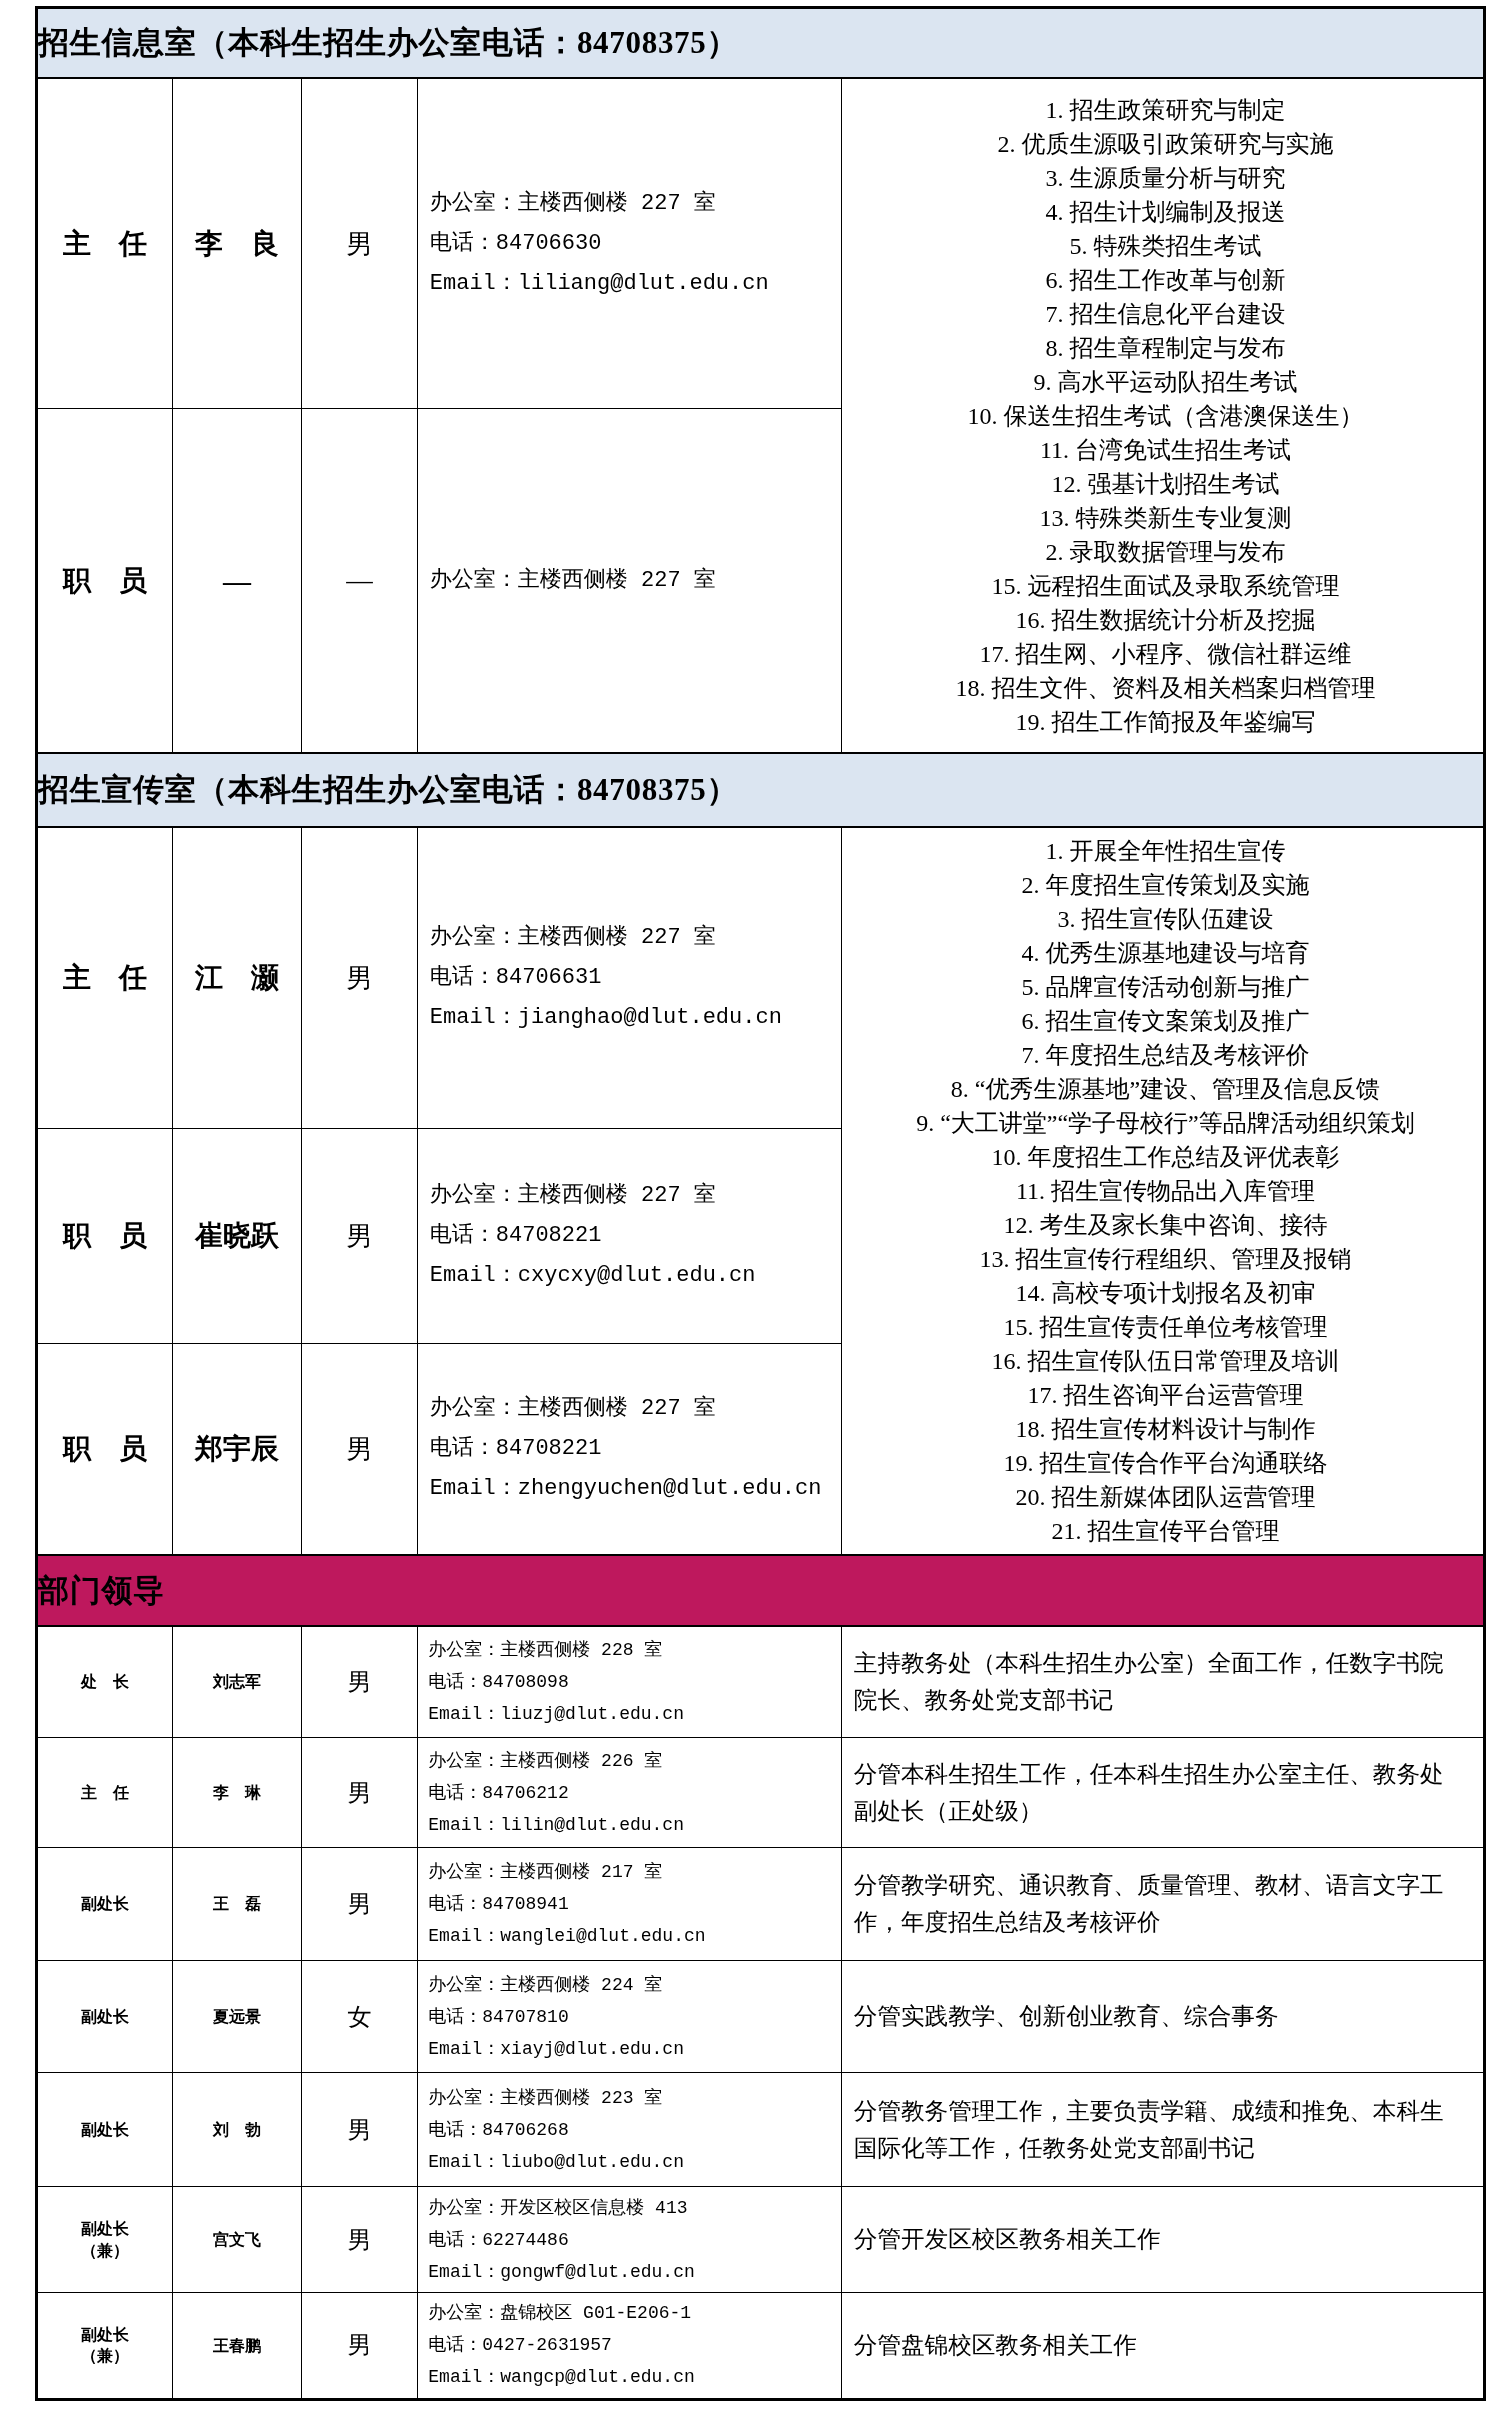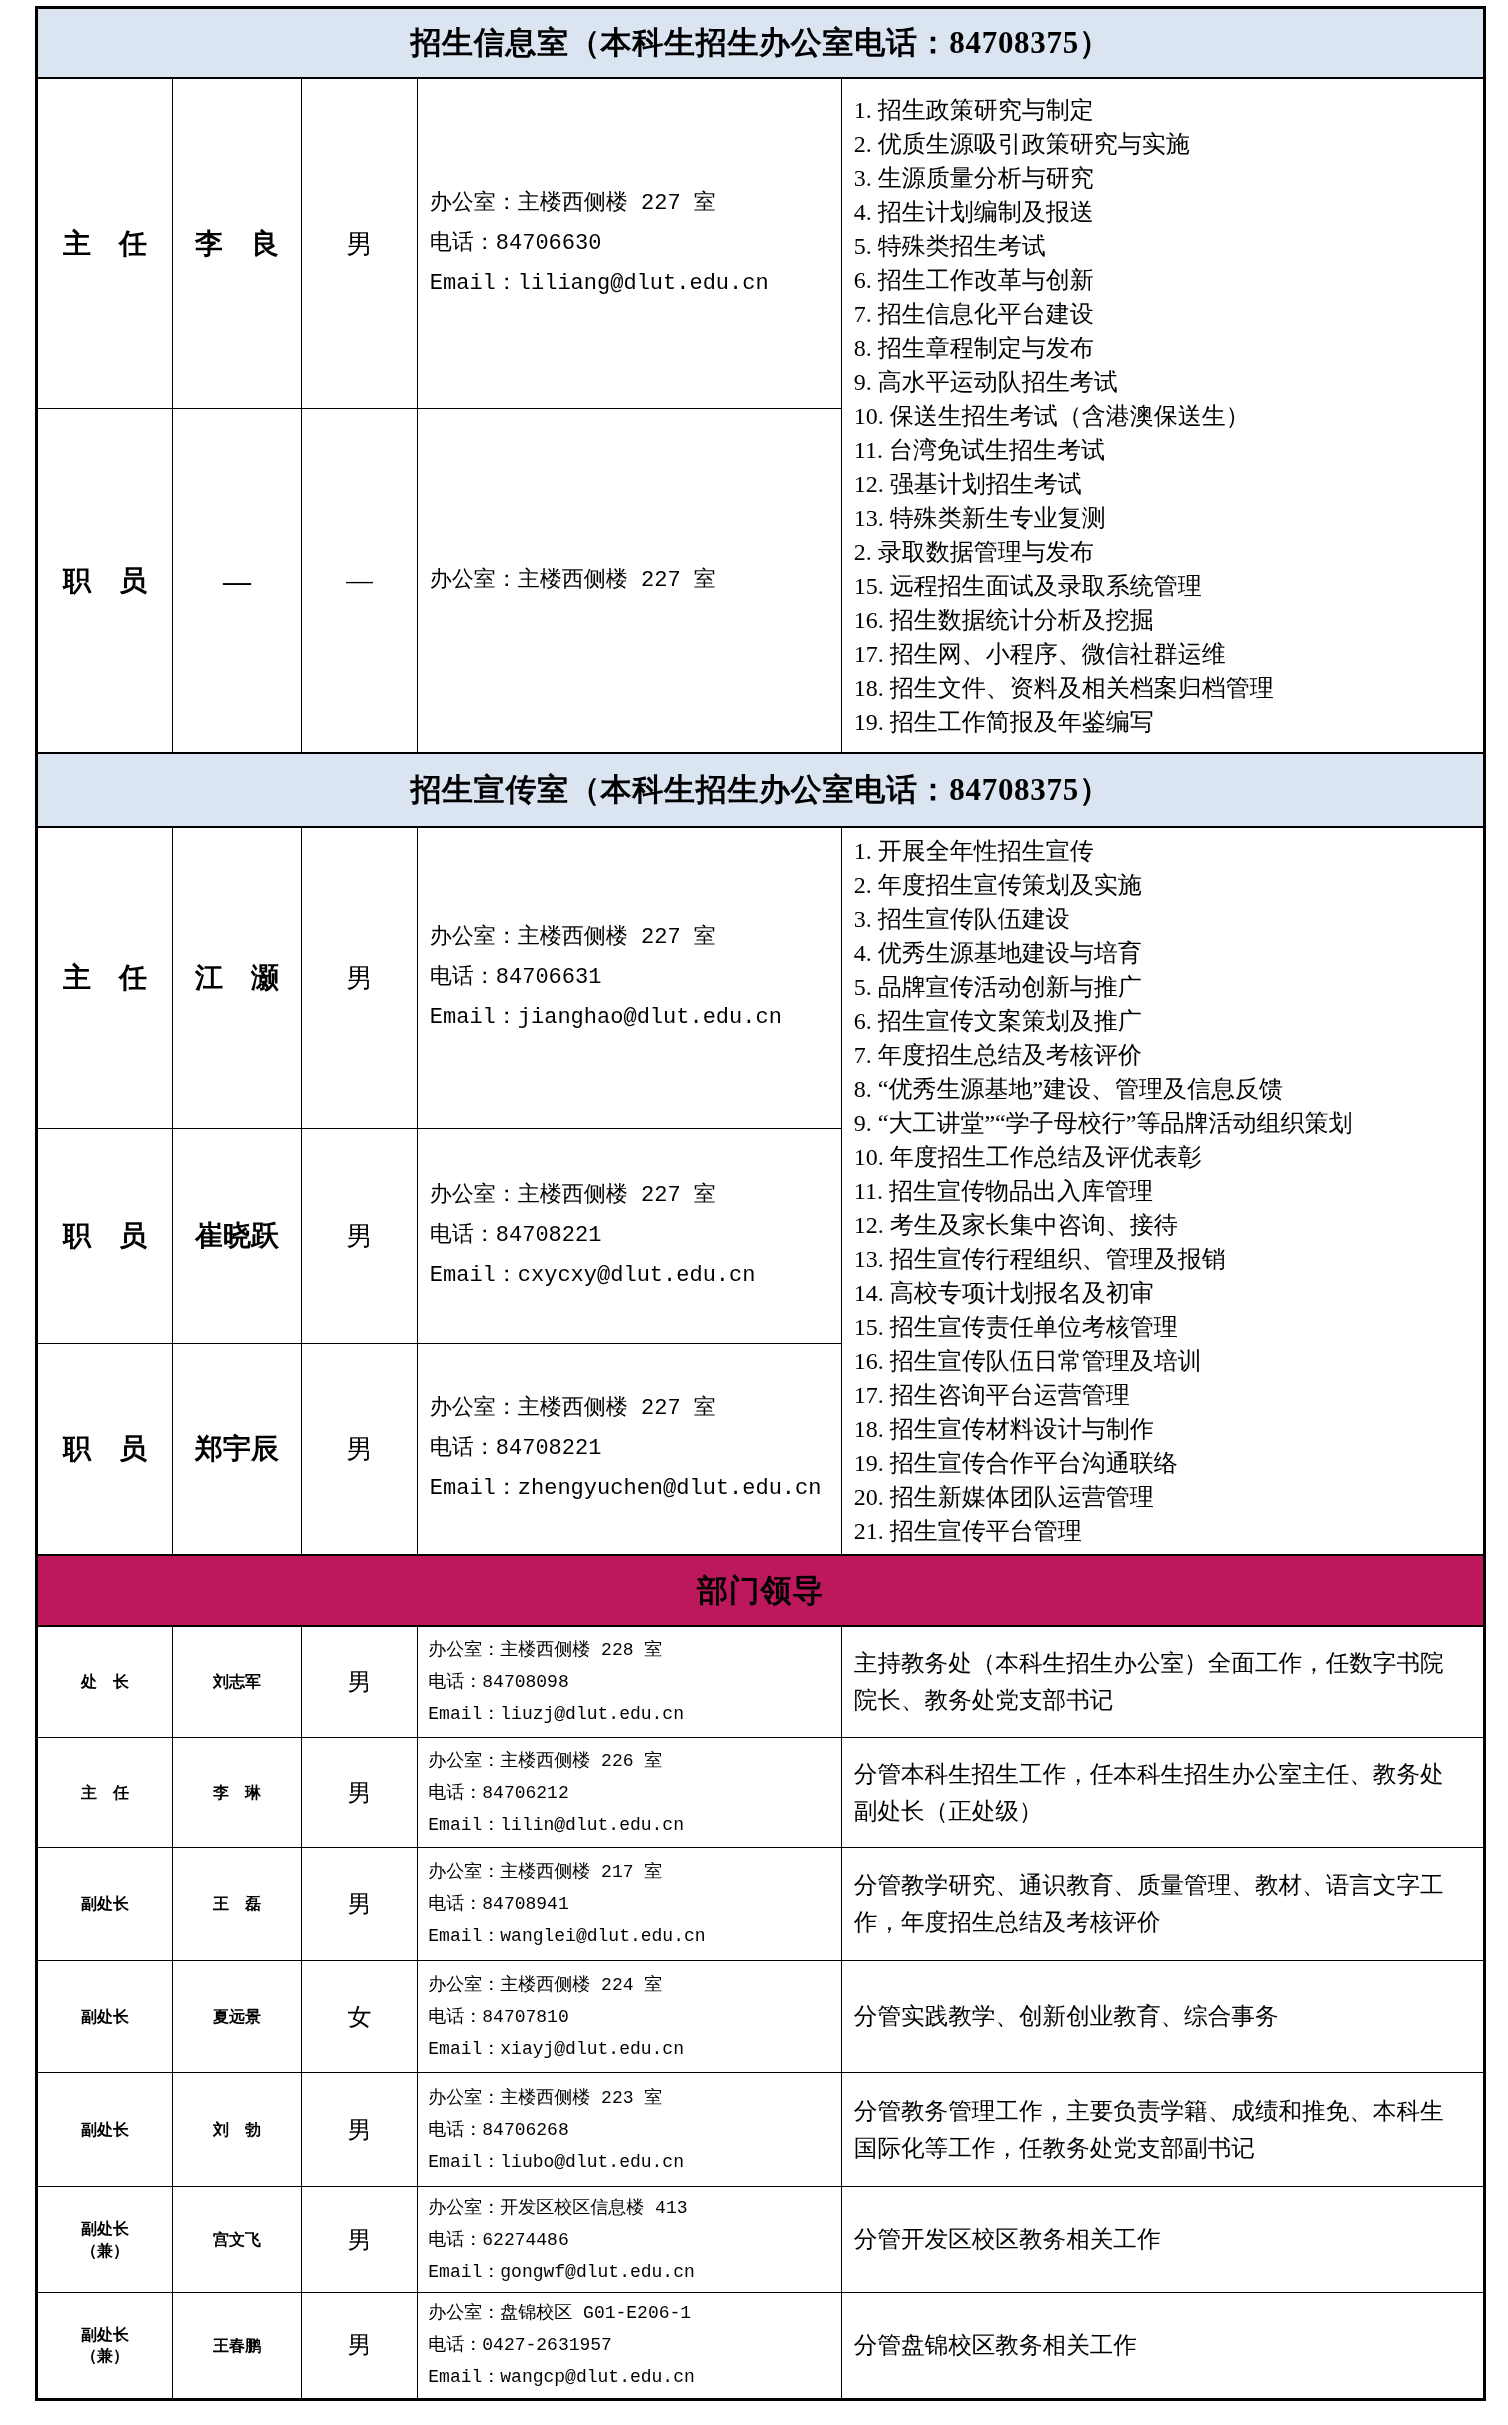"招生信息室（本科生招生办公室电话：84708375）" tr.sec td { text-align: center -> none }
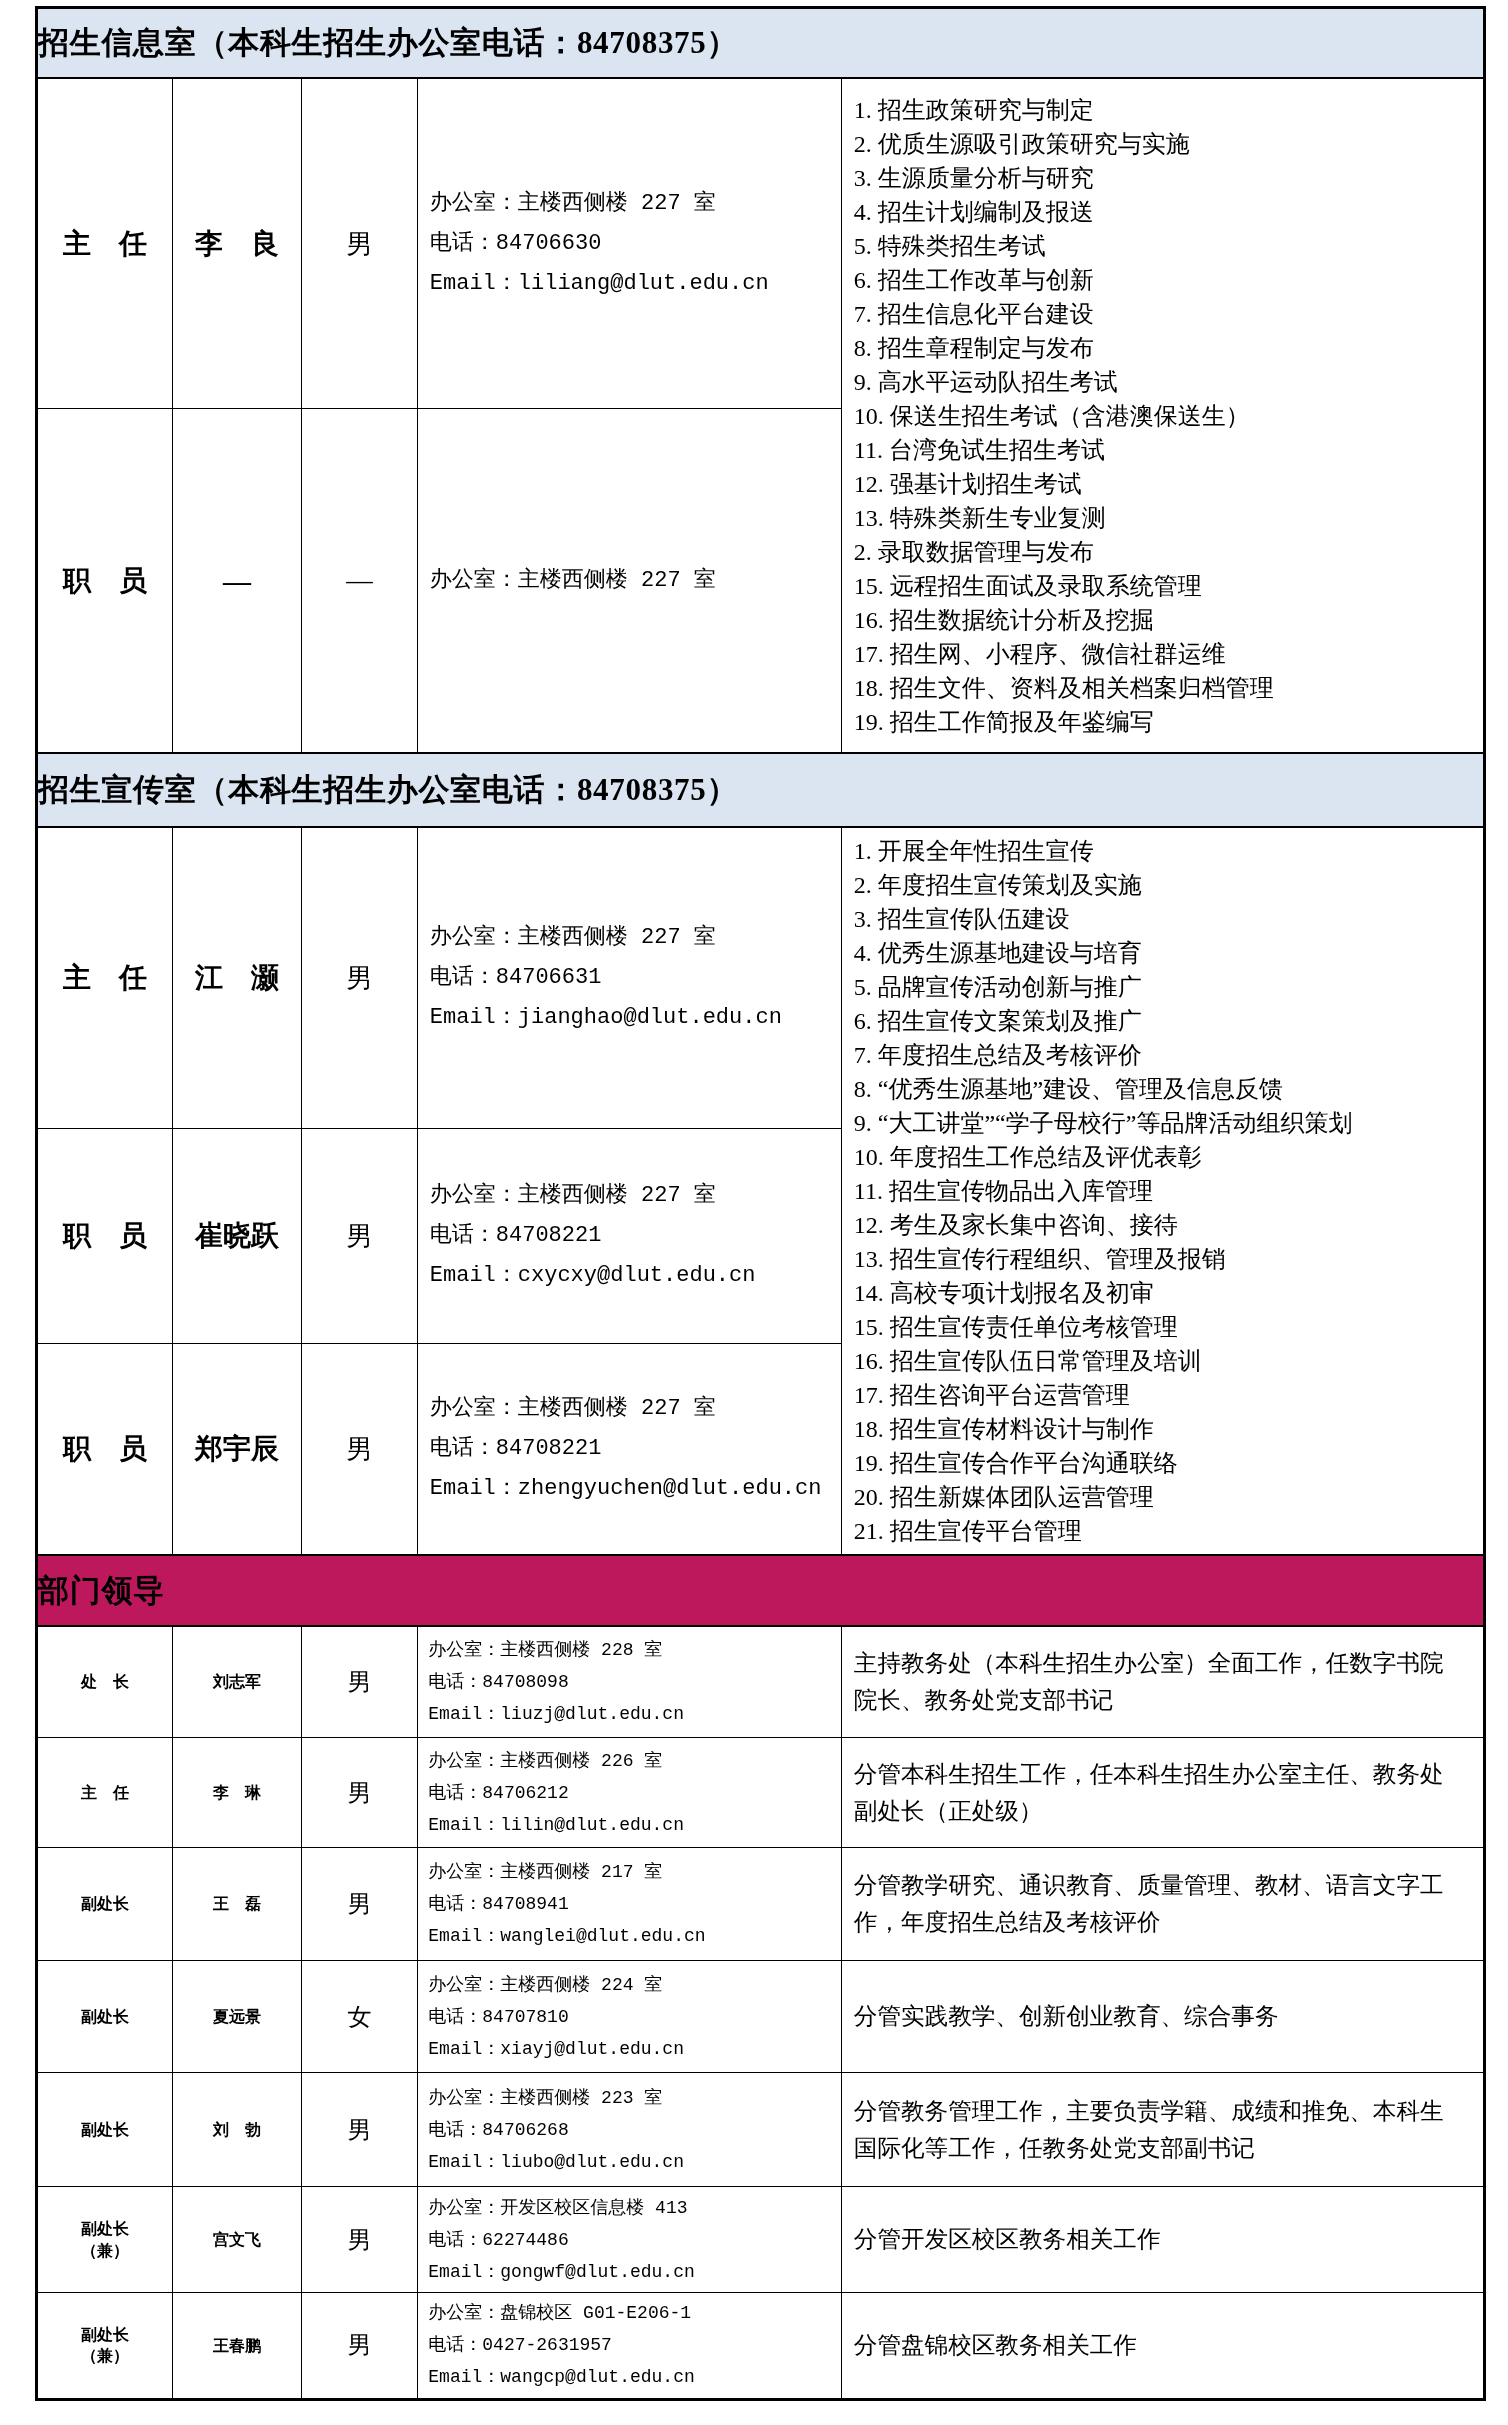"1. 招生政策研究与制定" .duties div { text-align: none -> center }
